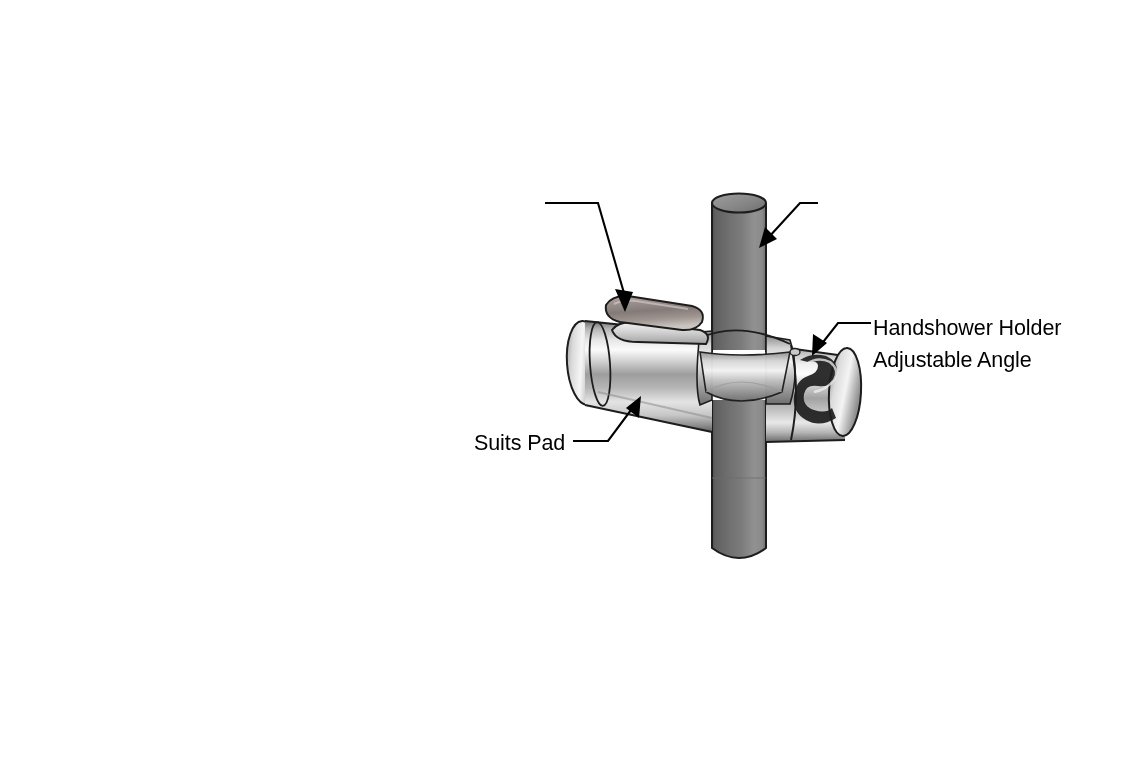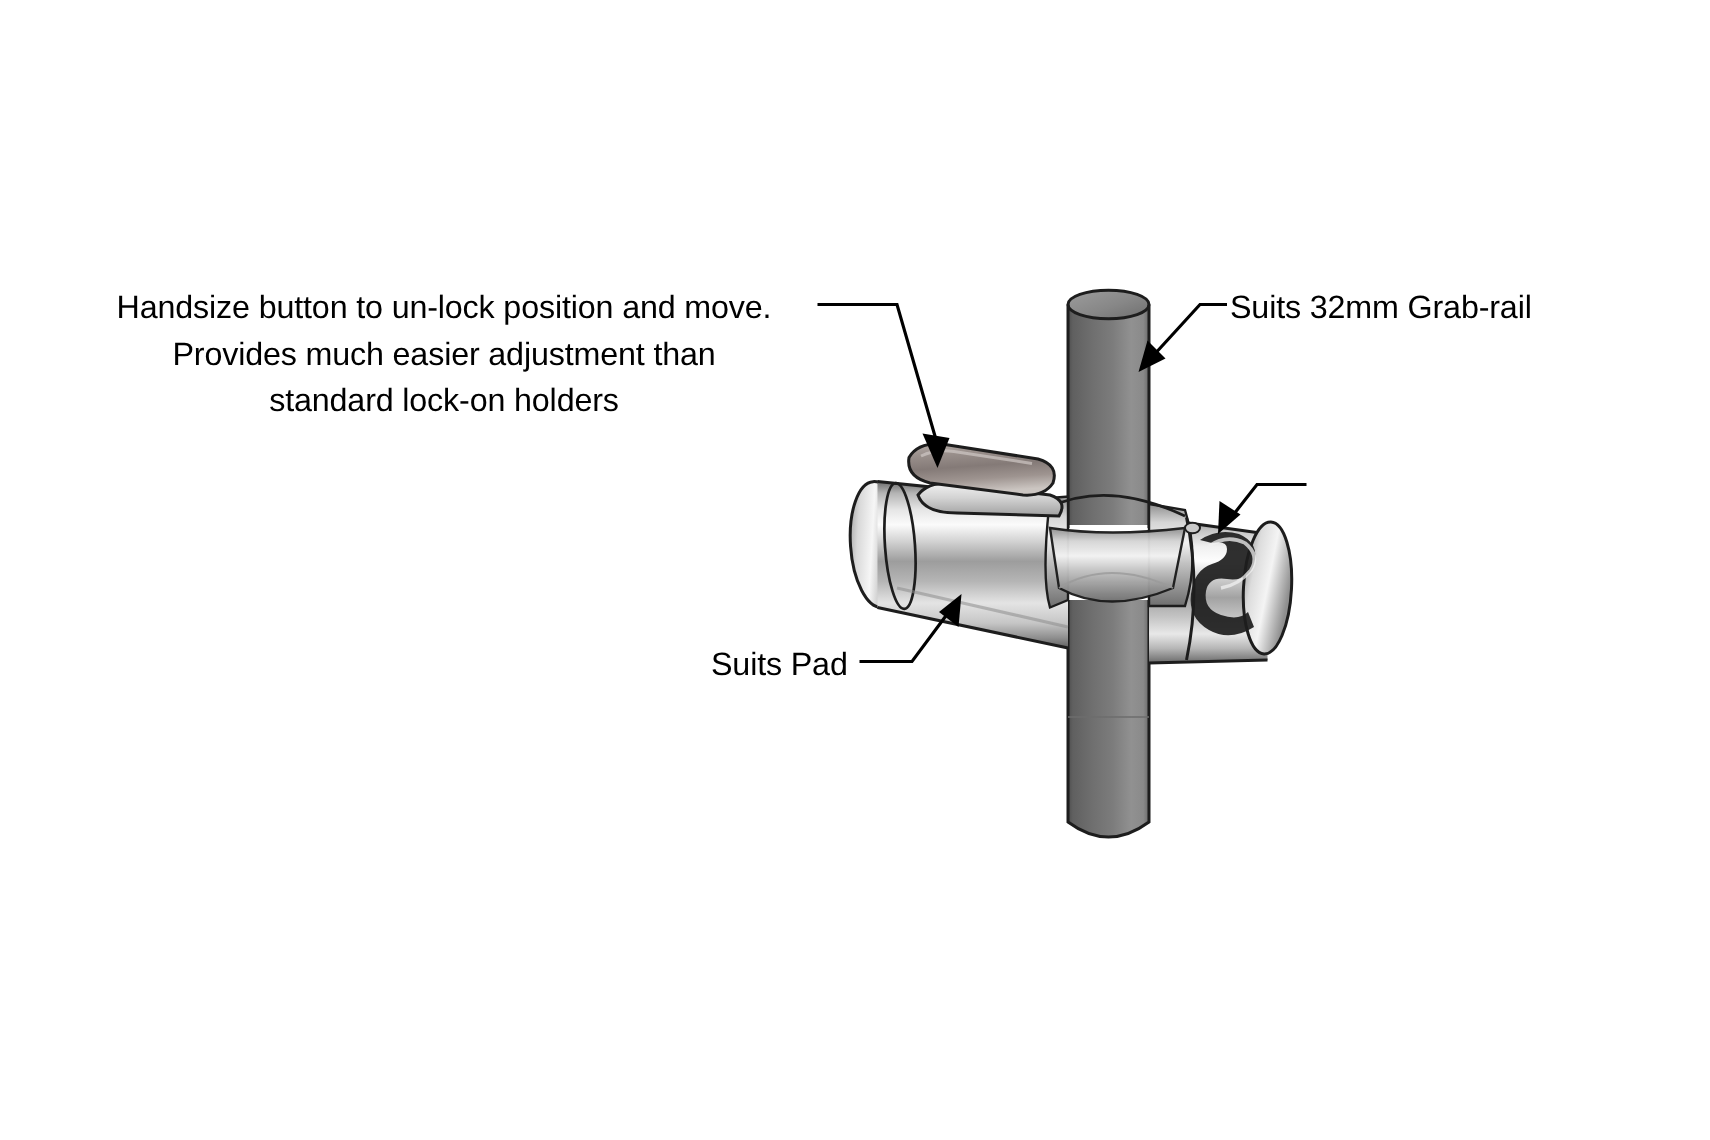"Handsize button to un-lock position" div.callout-text { html: <div>Handsize button to un-lock position and move. Provides much easier adjustment than standard lock-on holders</div> -> none }
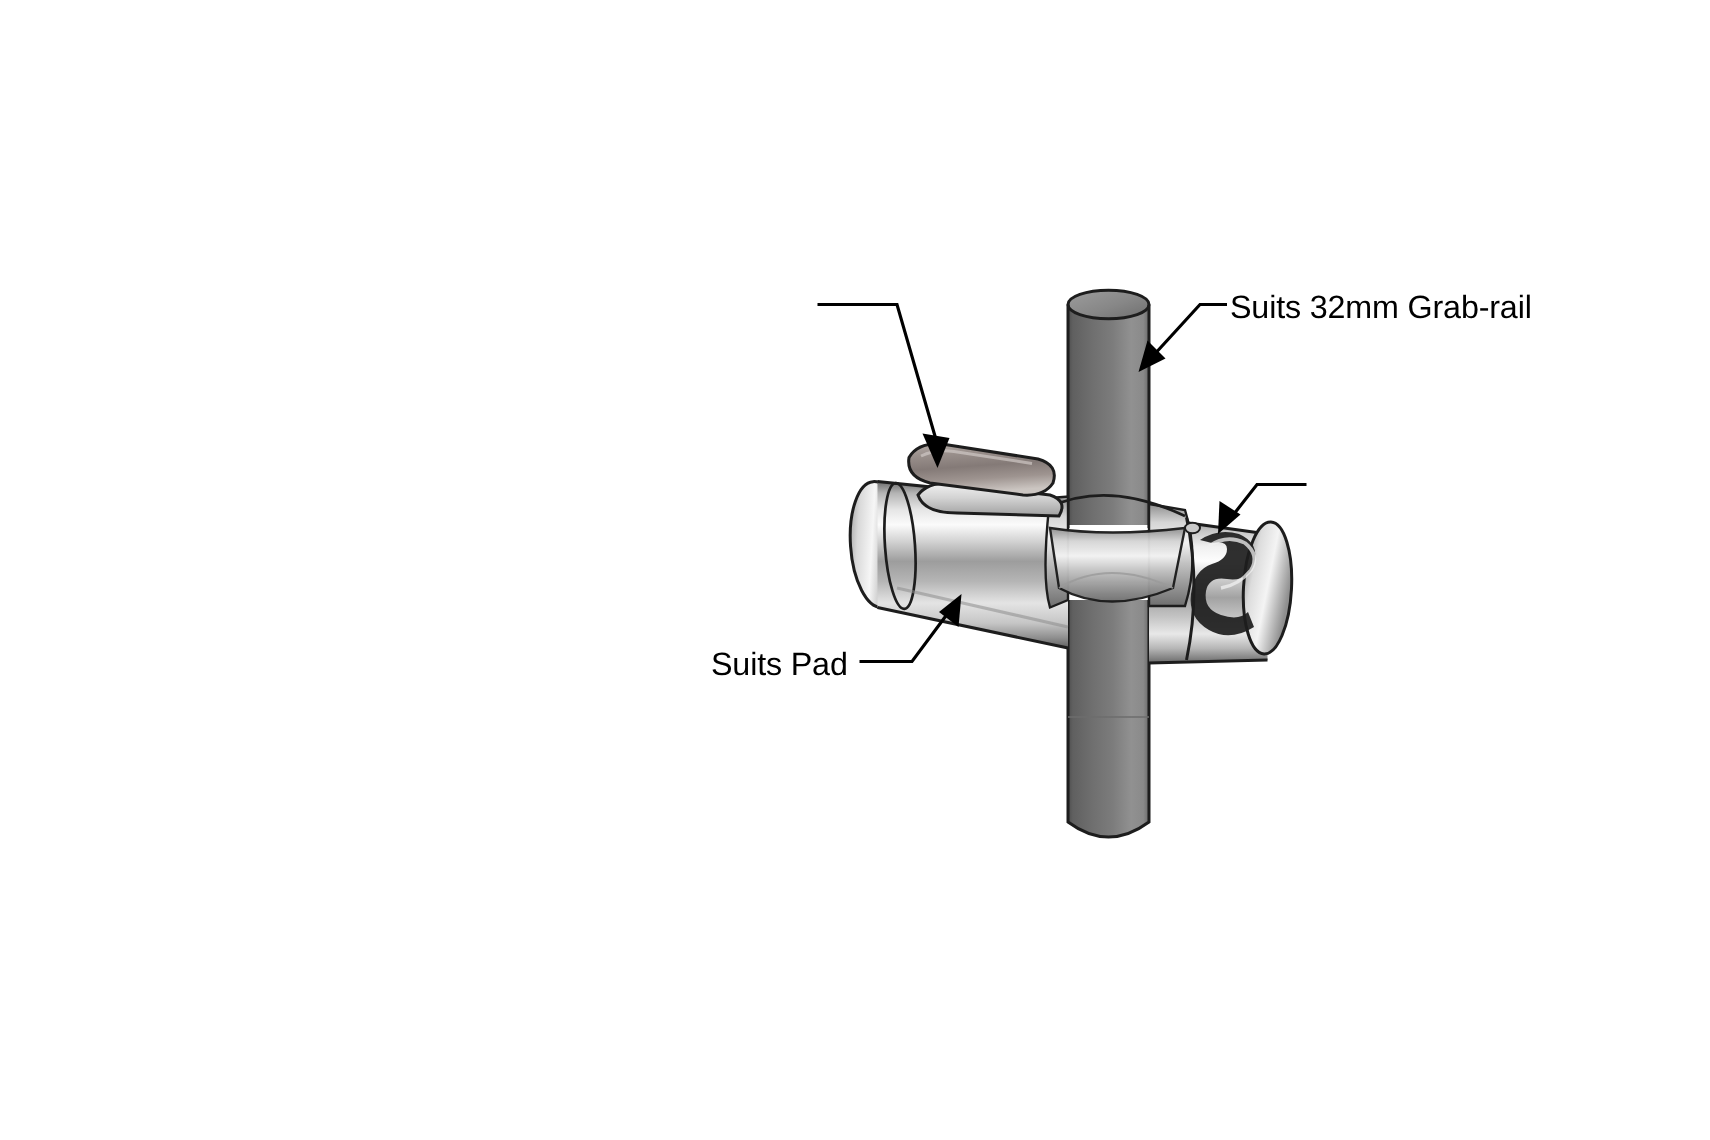"Suits 32mm Grab-rail" div.callout-text { html: <div>Suits 32mm Grab-rail</div> -> none }
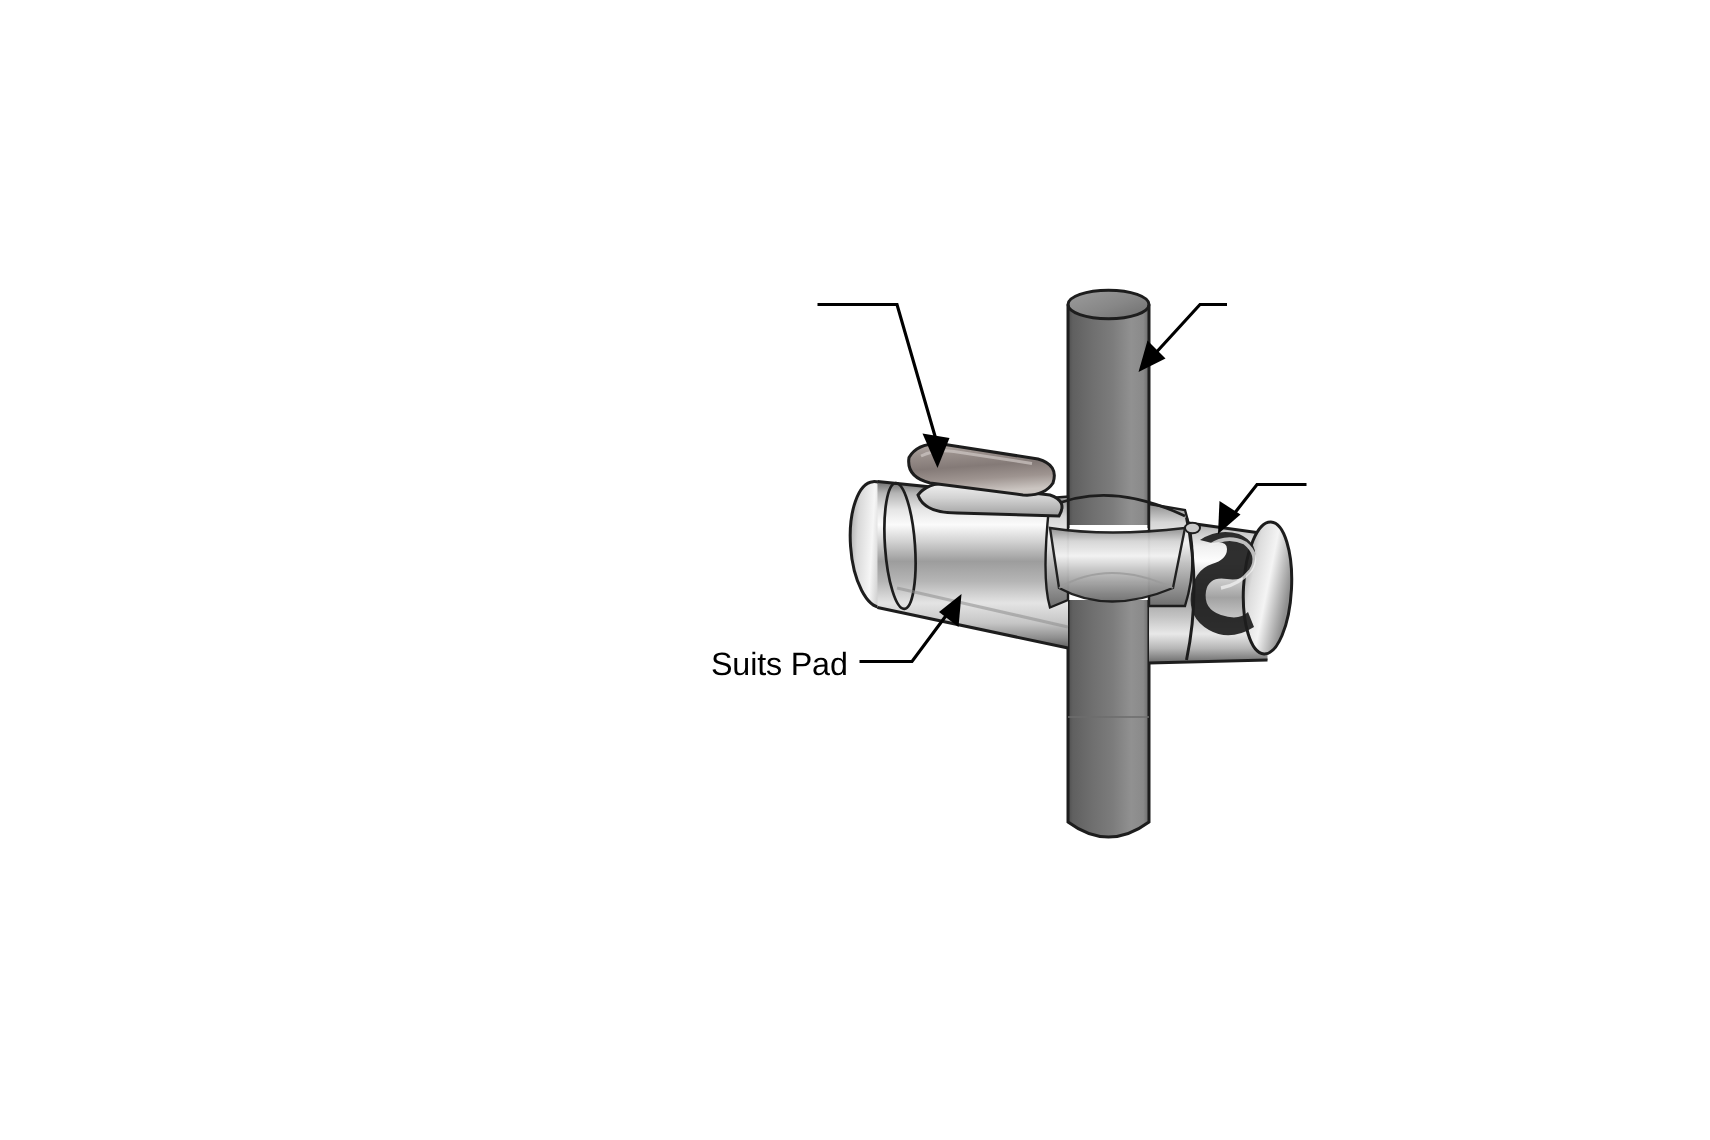"Handshower Holder" div.callout-text { html: none -> <div>Handshower Holder Adjustable Angle</div> }
